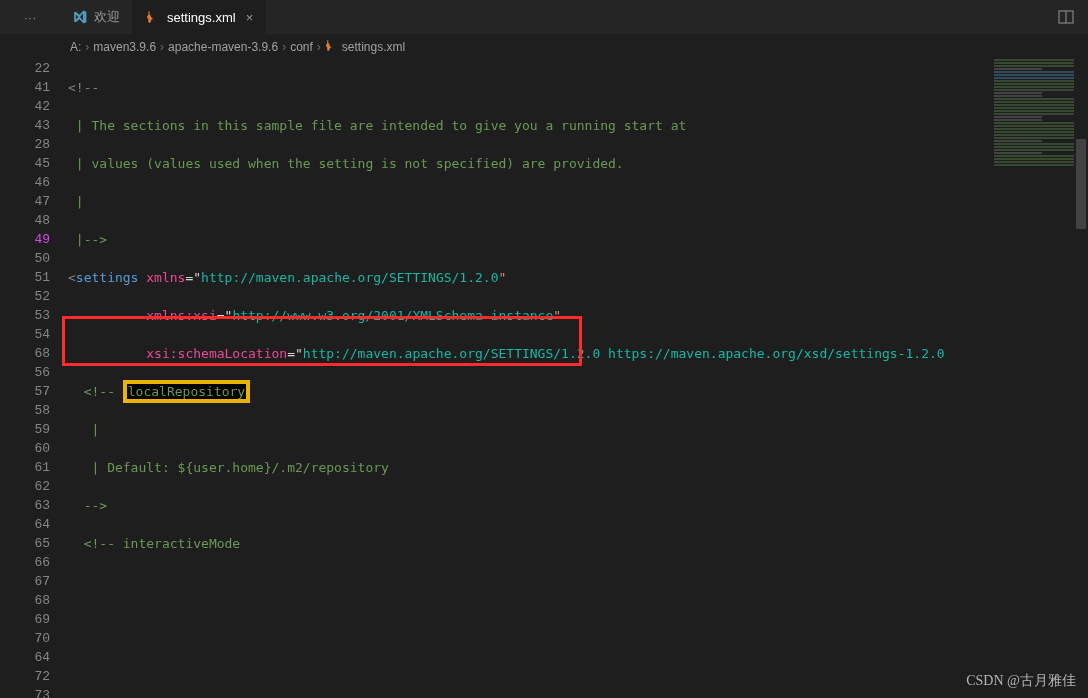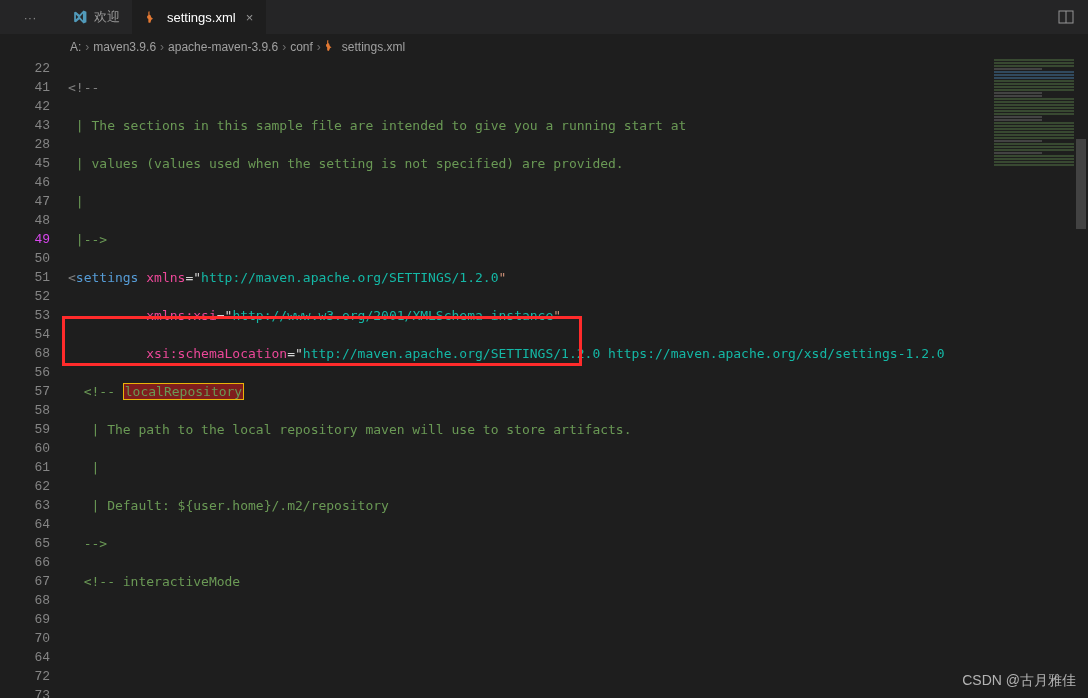"localRepository" .hl-box { background: #7f1d1d -> #000000; border: 1px solid #eab308 -> 4px solid #eab308 }
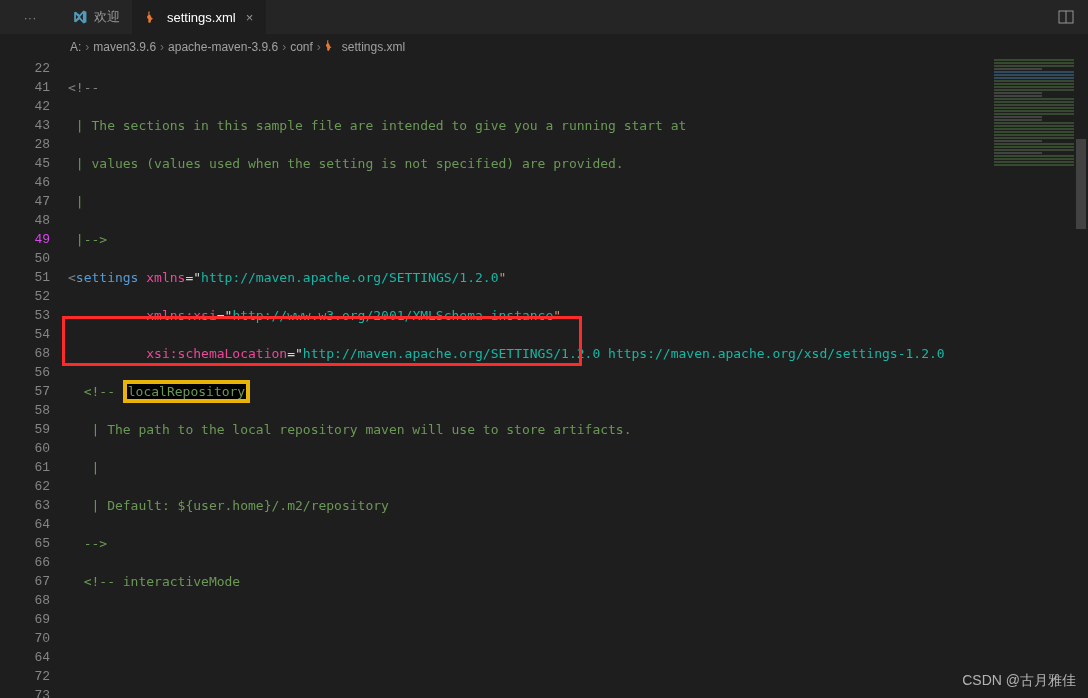"| The path to the" div.line { html: <div><span> | The path to the local repository maven will use to store artifacts.</span></div> -> none }
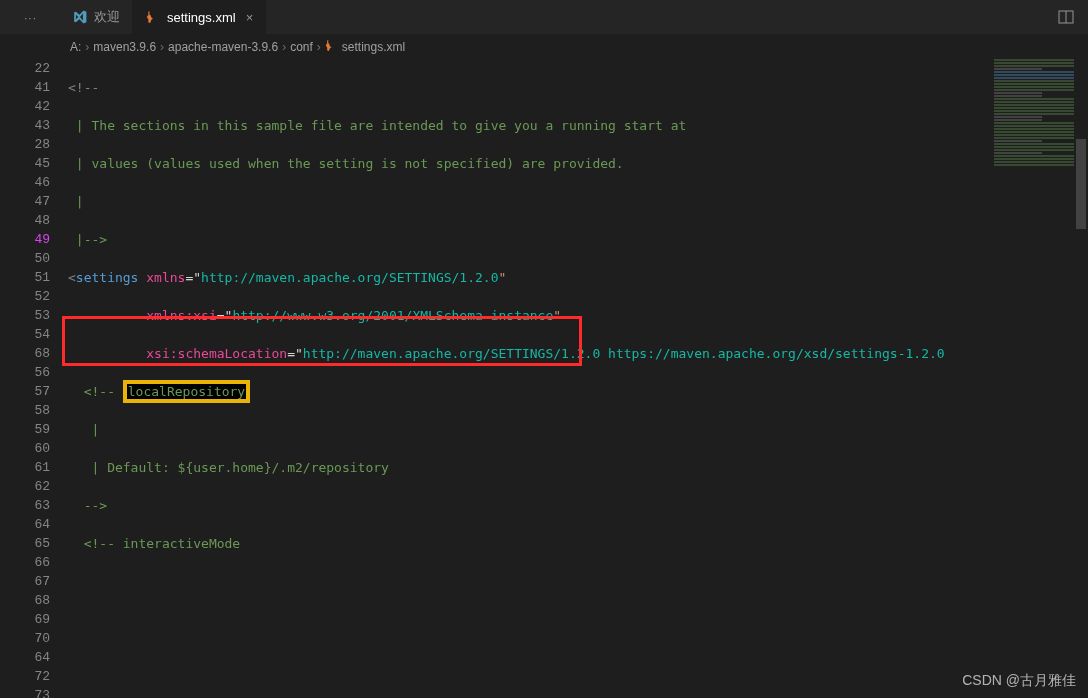"CSDN @古月雅佳" .watermark { font-family: none -> Liberation Serif, serif }
